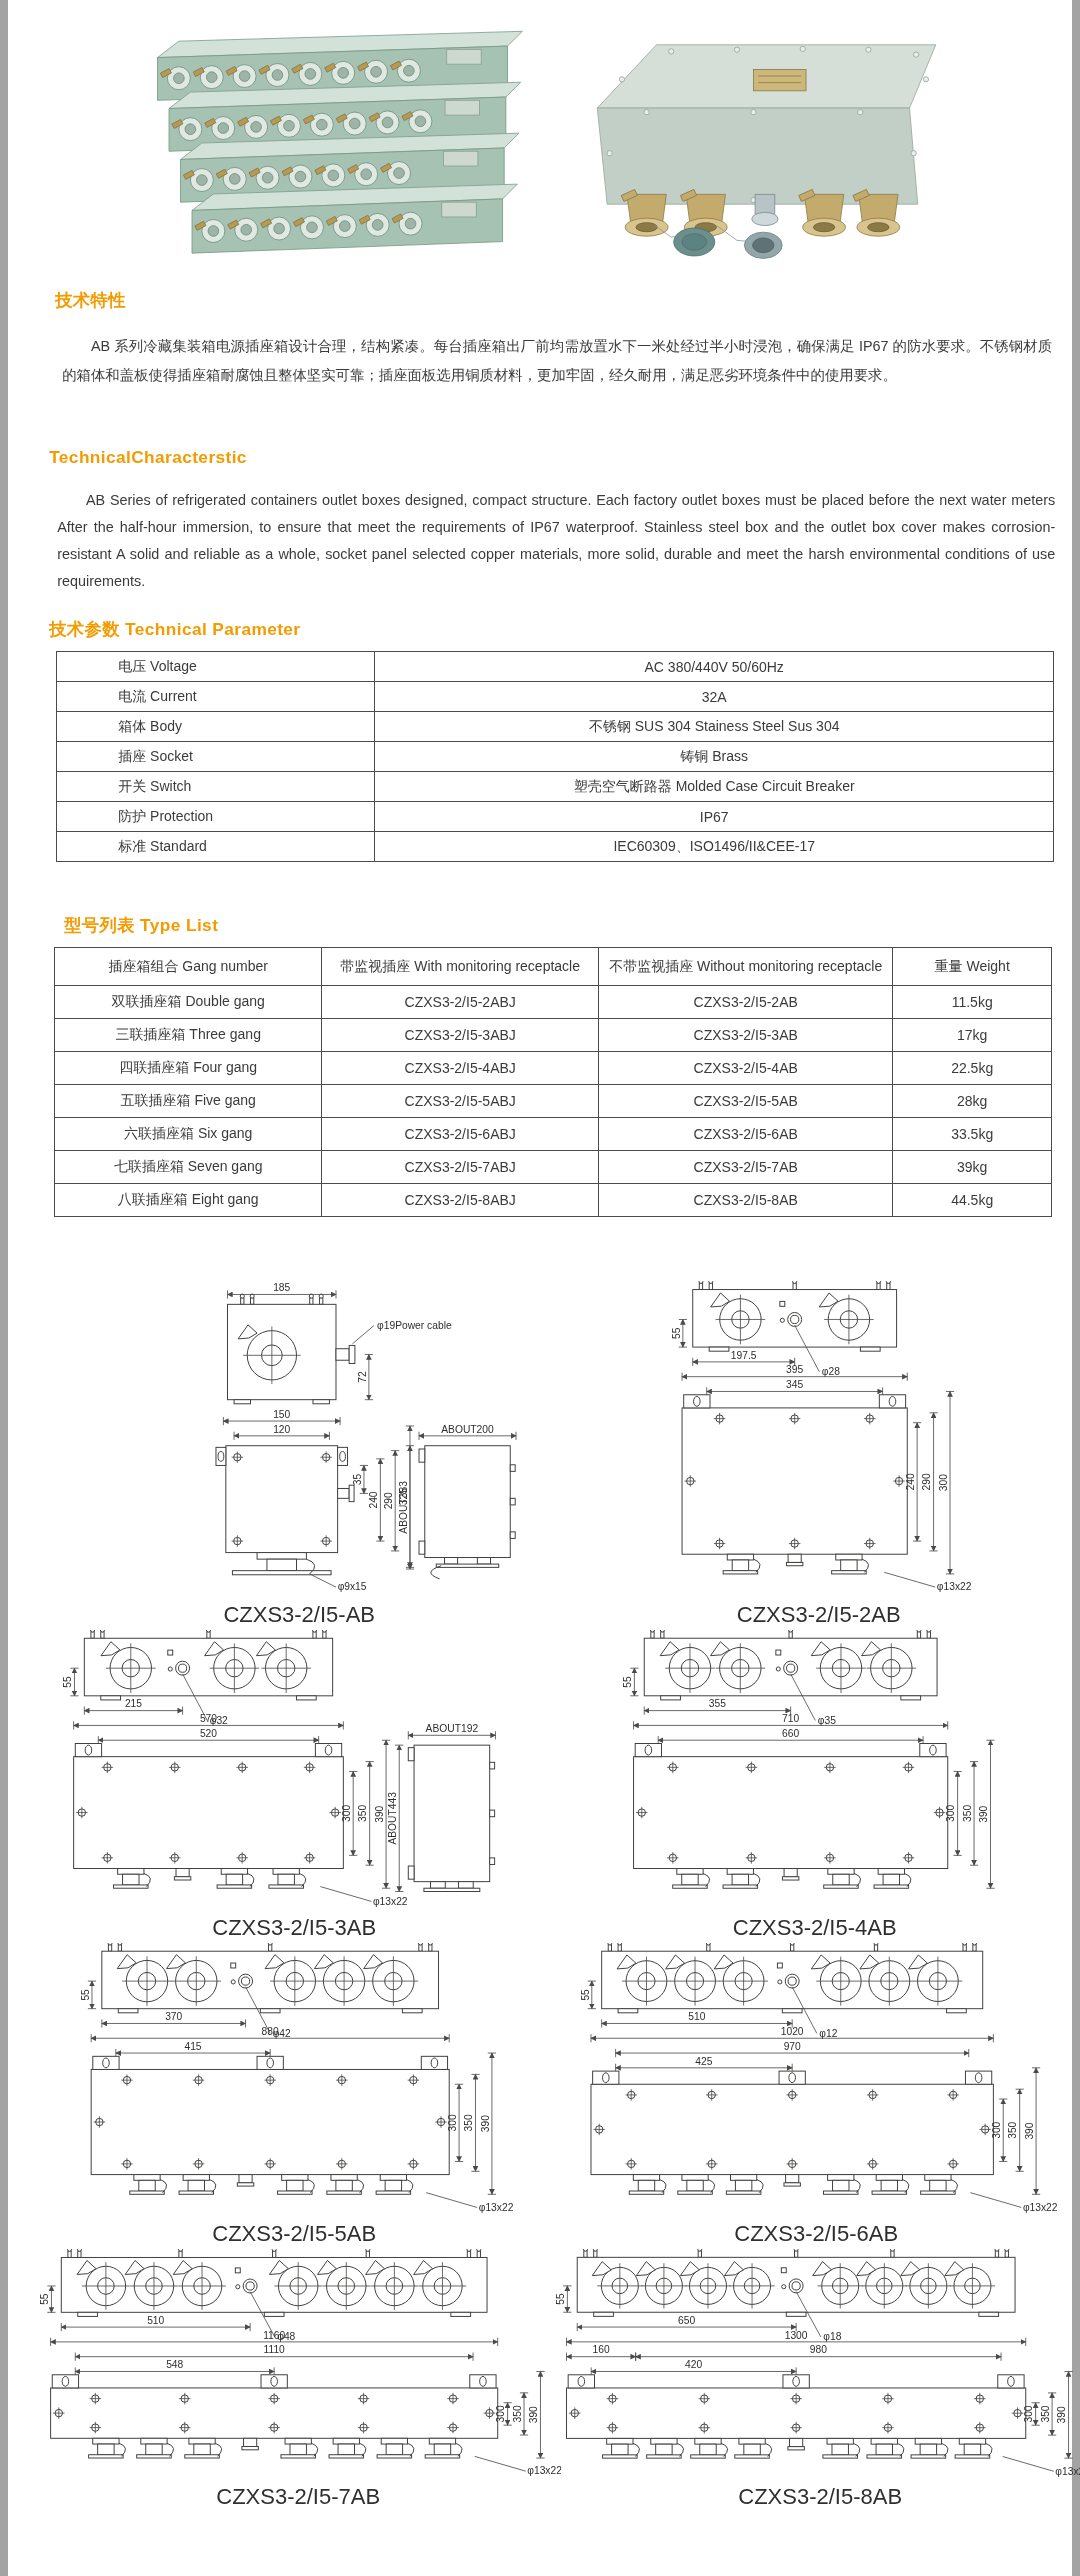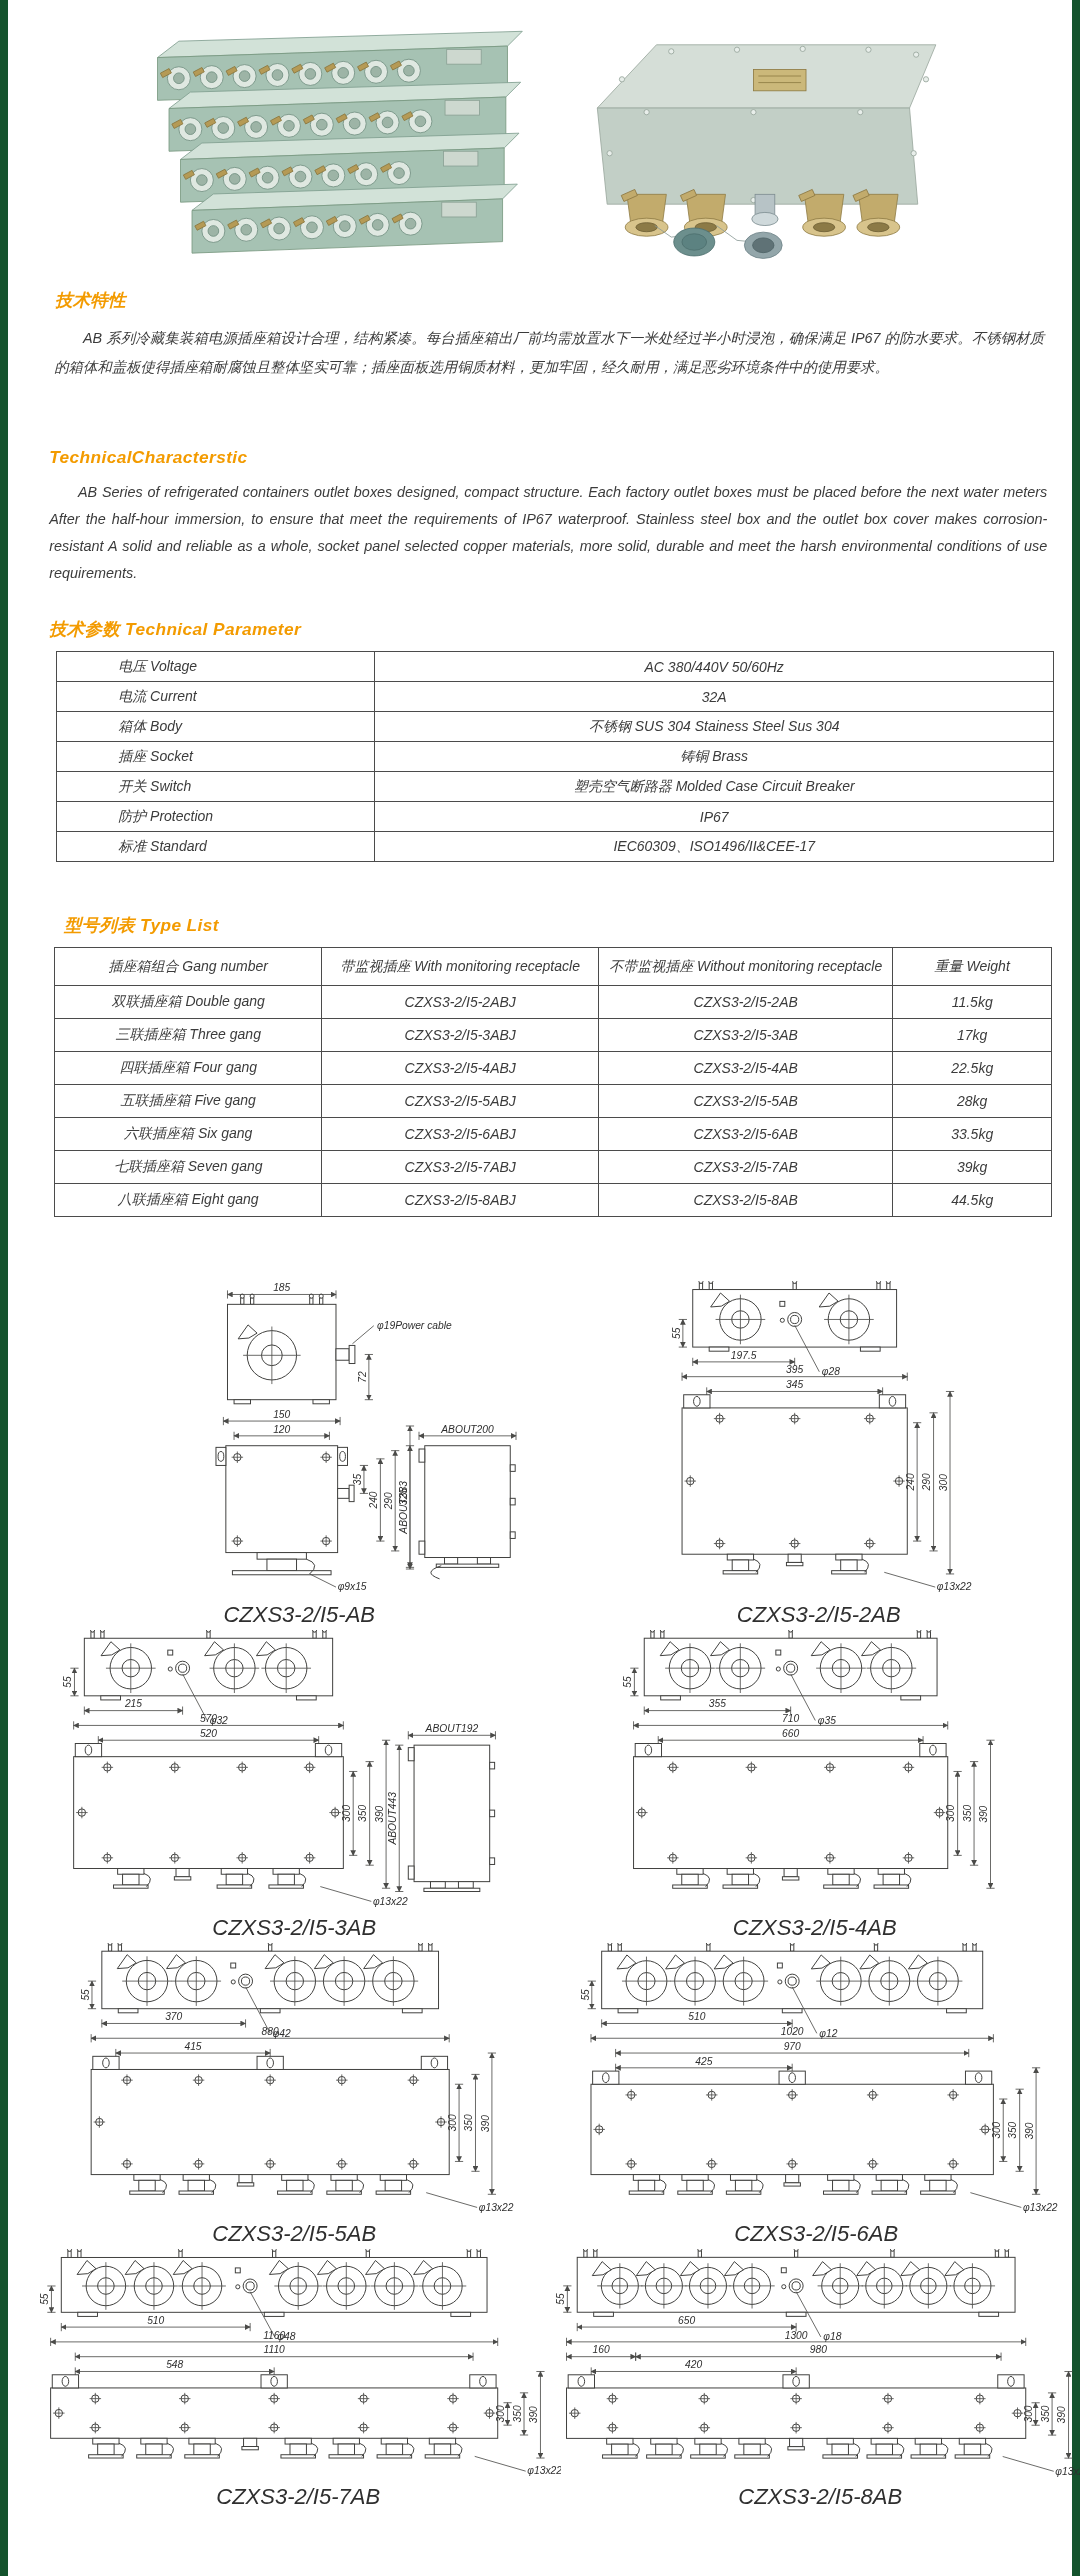"技术特性" .page { background: #14532d -> #a3a3a3; font-style: italic -> none }
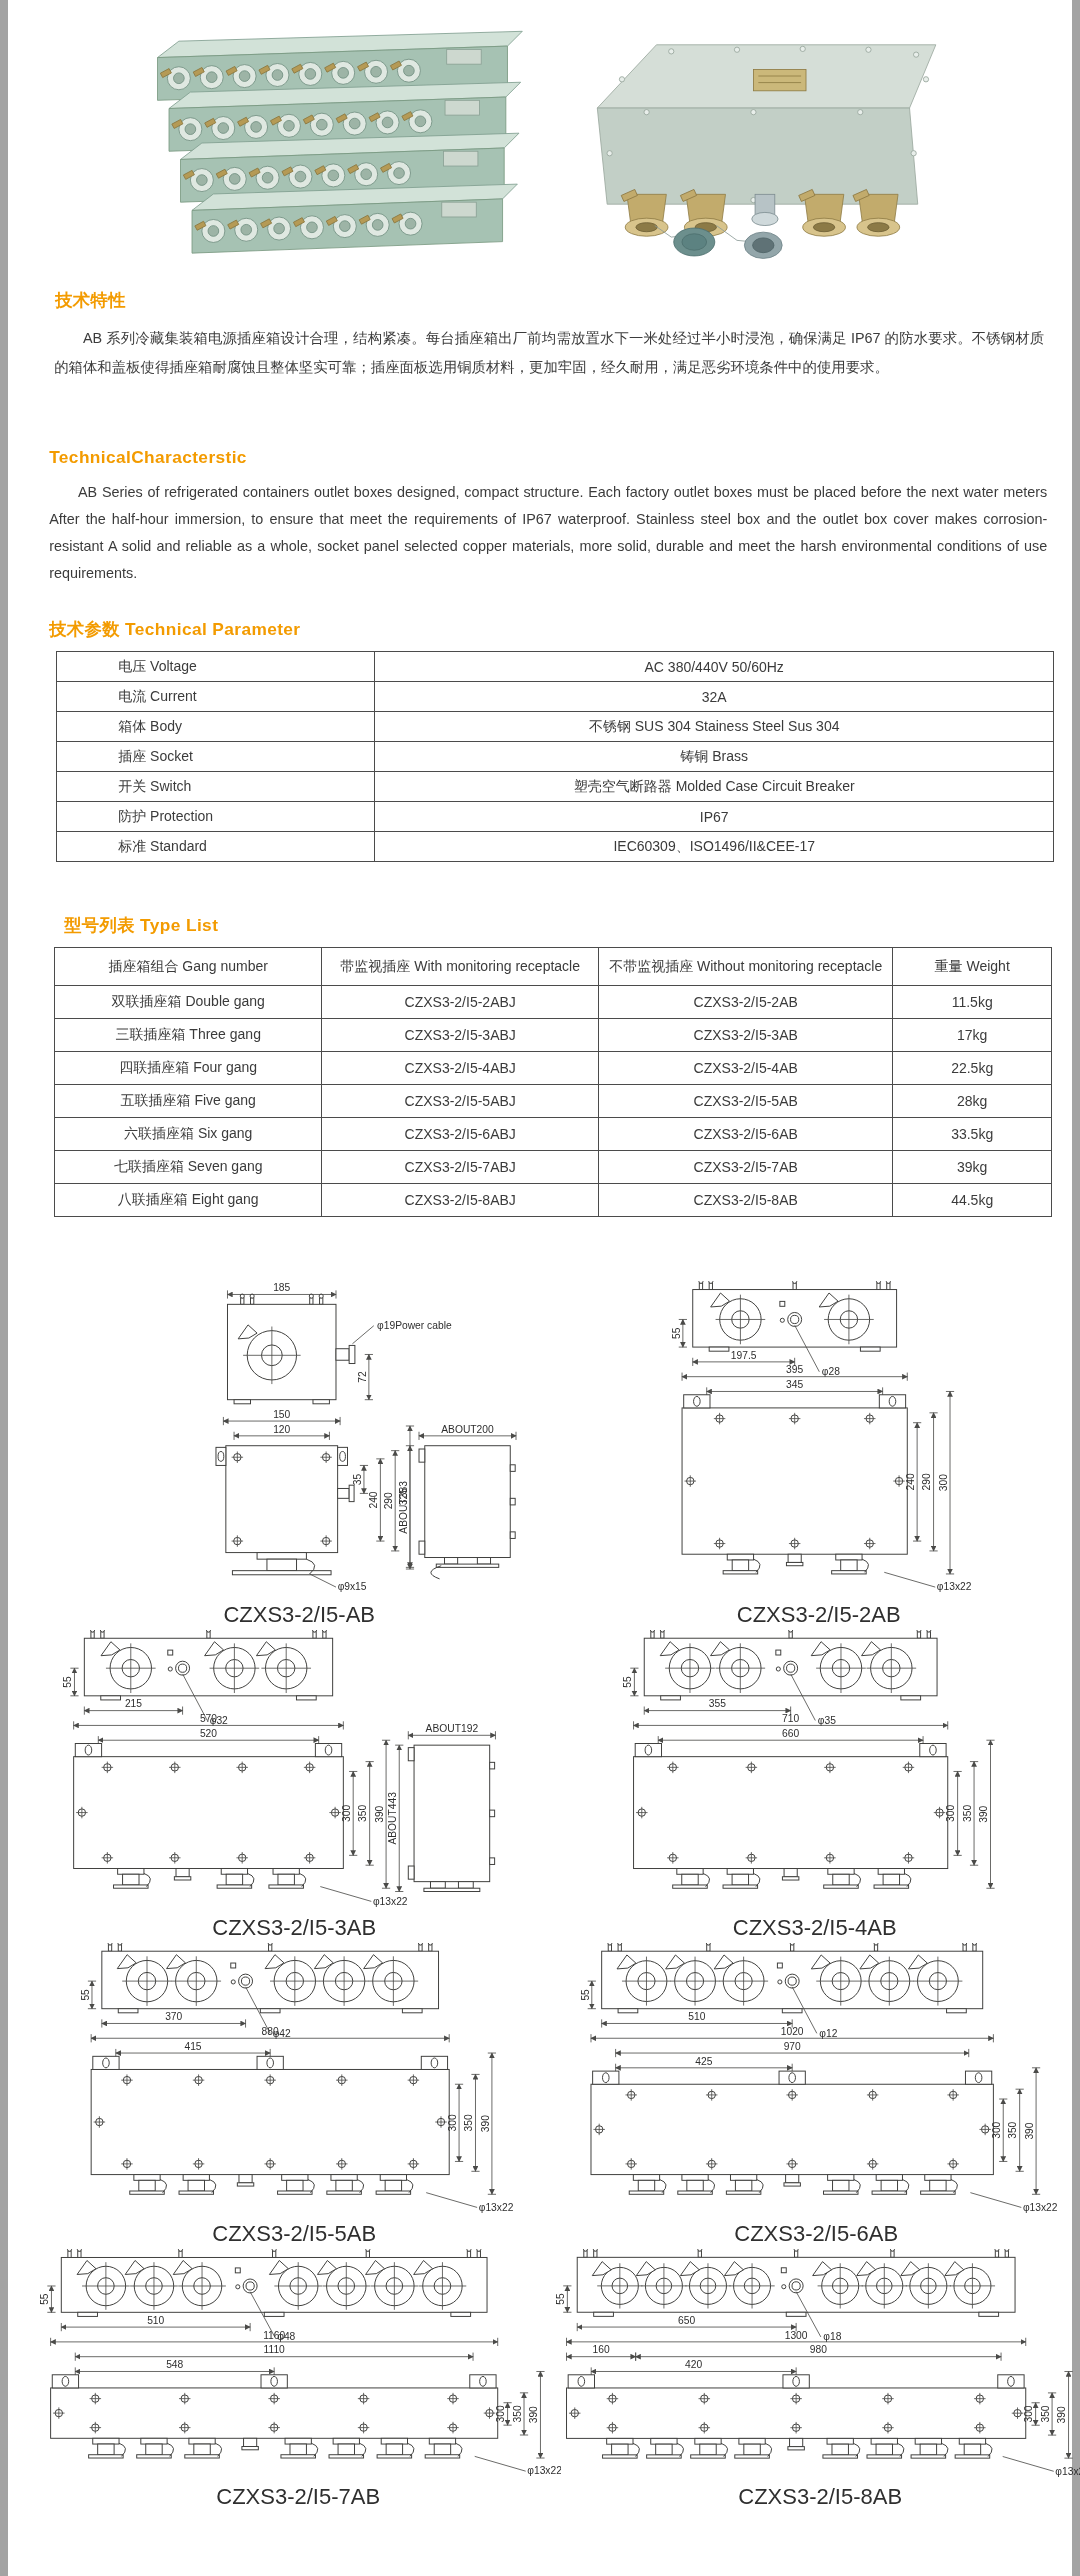"AB" p.body { margin: 0 -> 8px }
